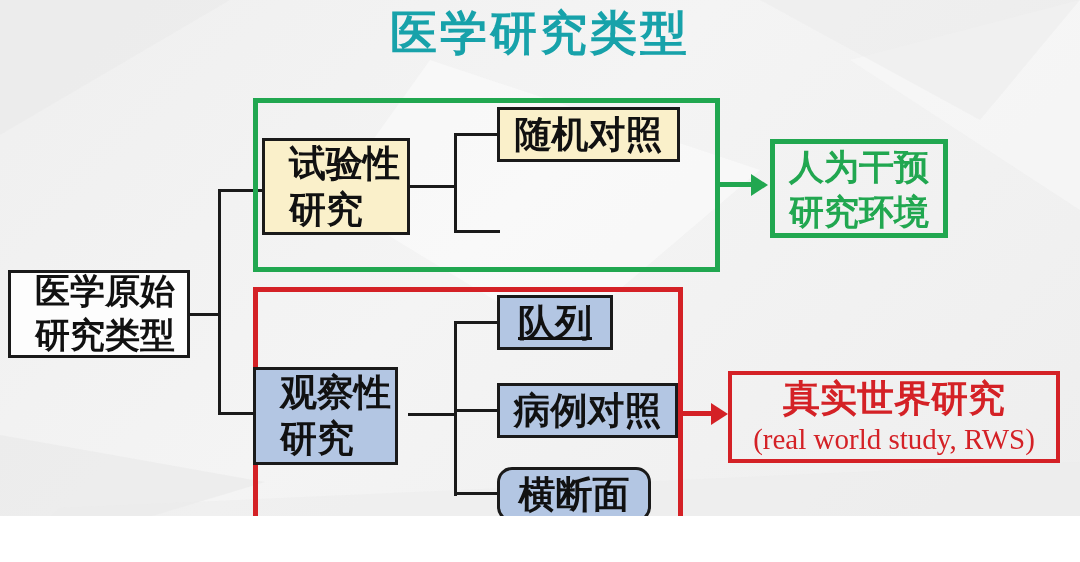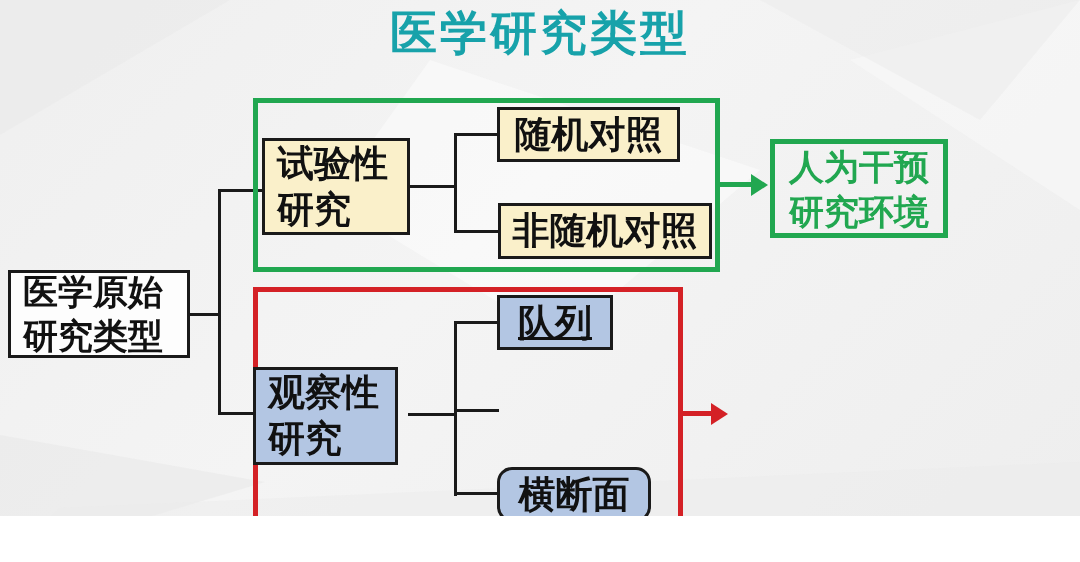"试验性" .box.left-align { padding-left: 12px -> 24px }
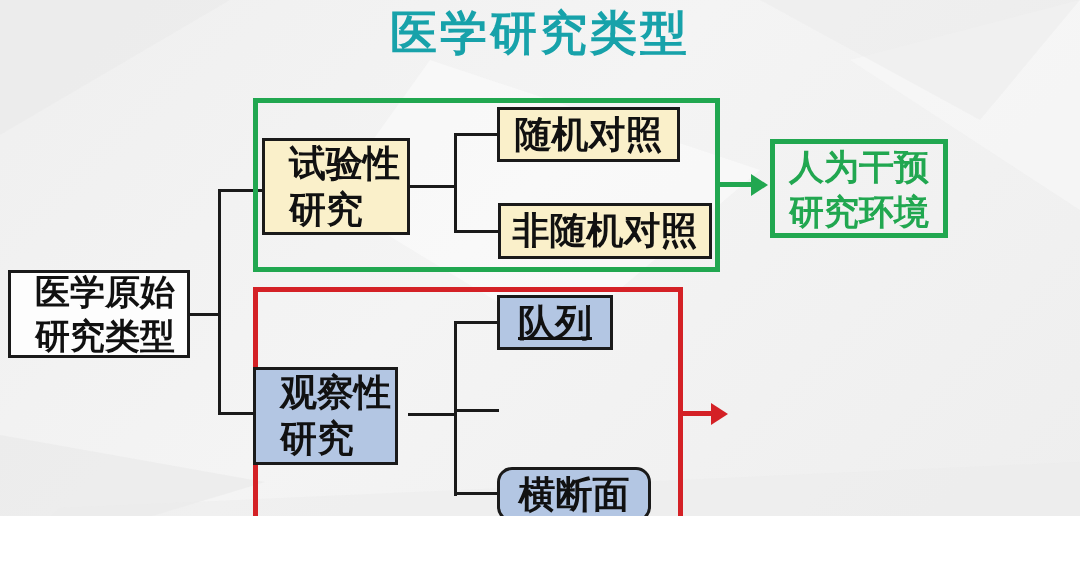"非随机对照" div.box { html: <div> <span>非随机对照</span> </div> -> none }
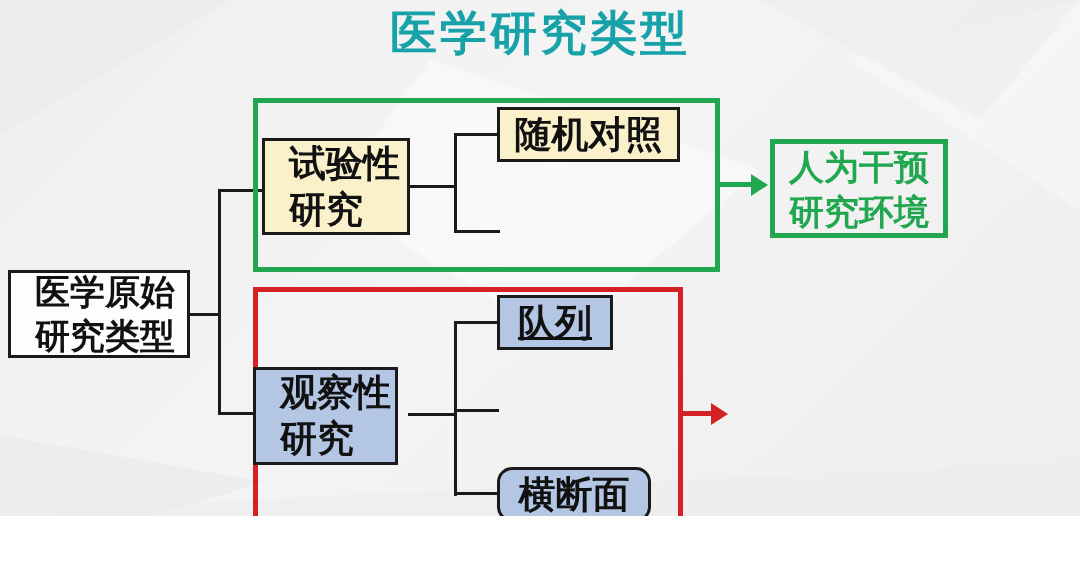"医学原始" .root-box { font-family: none -> Liberation Serif, serif }
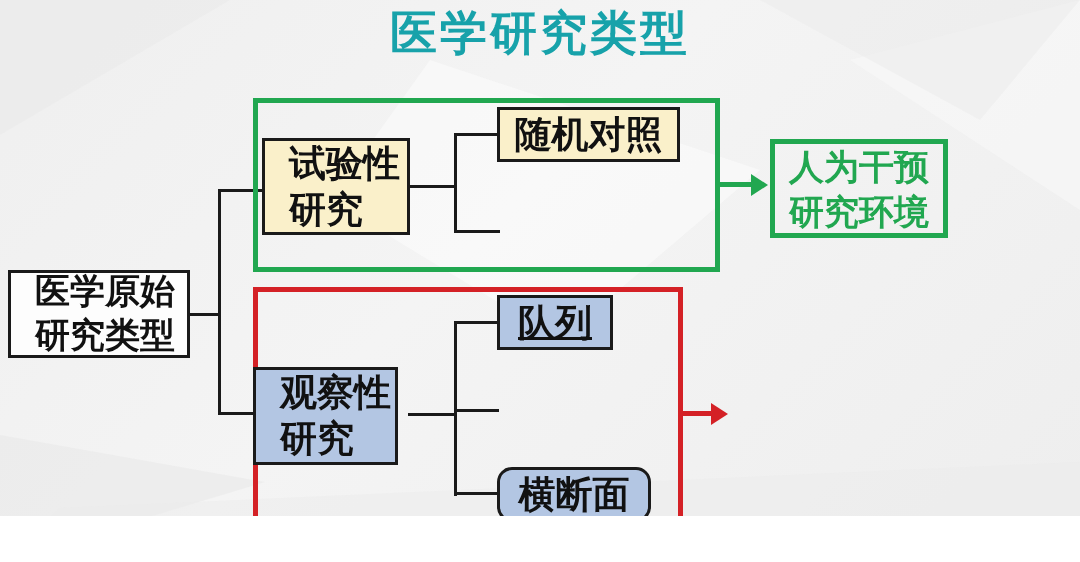"病例对照" div.box { html: none -> <div> <span>病例对照</span> </div> }
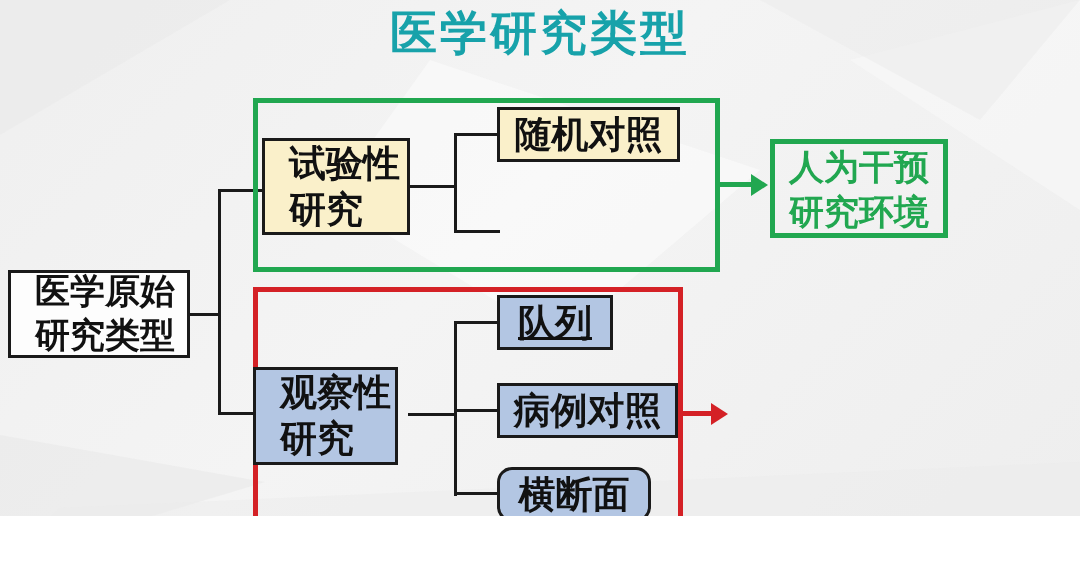"真实世界研究" div.outcome { html: none -> <div> <div>真实世界研究</div> <div>(real world study, RWS)</div> </div> }
